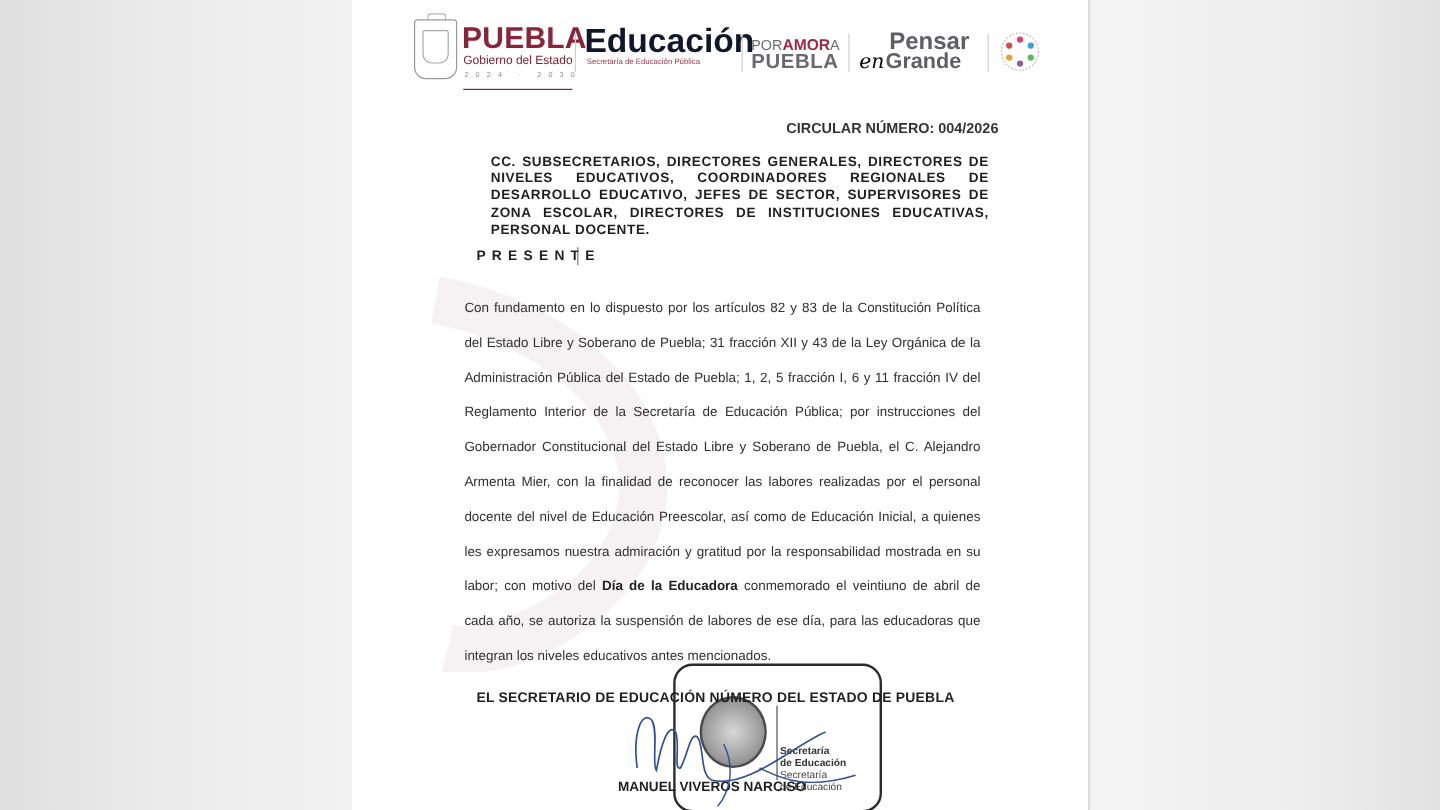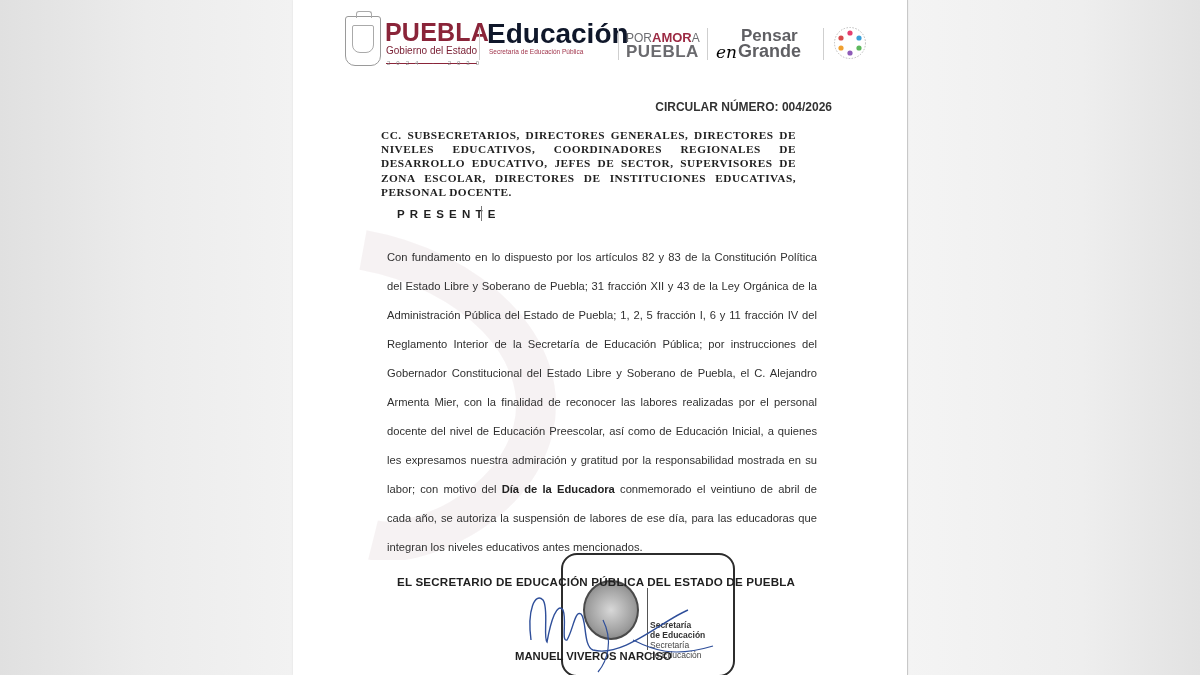"Pensar" .pensar-top { font-size: 17px -> 20px }
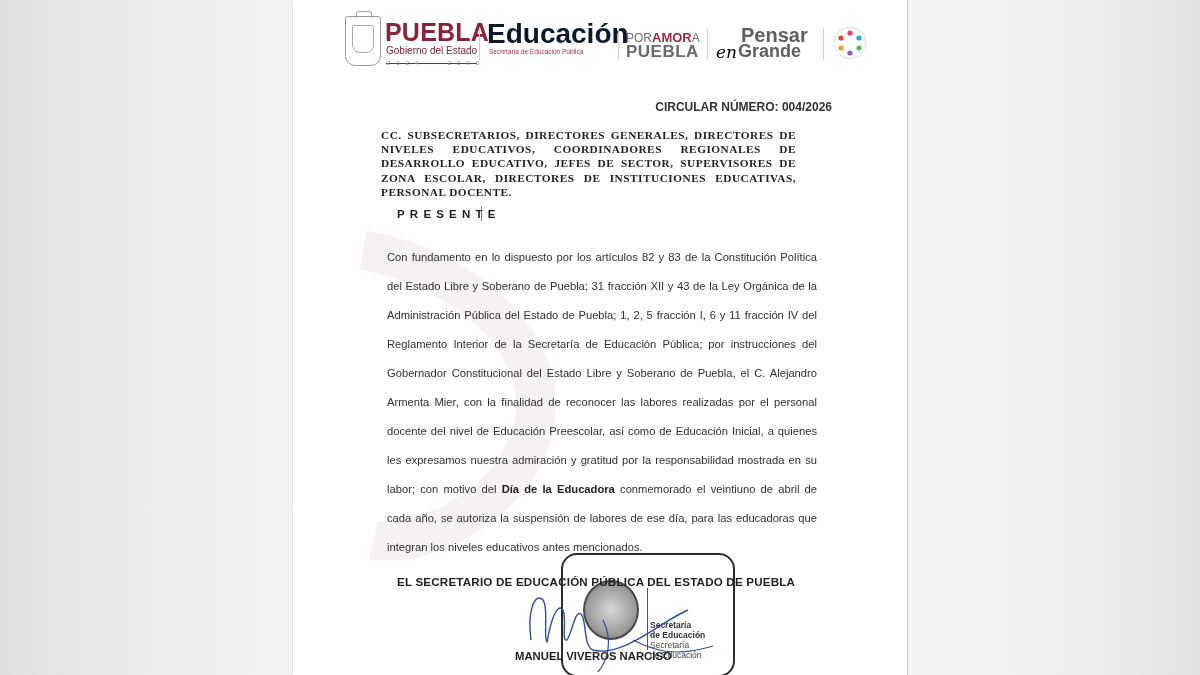"Gobierno del Estado" .puebla-sub { padding-bottom: 7px -> 18px }
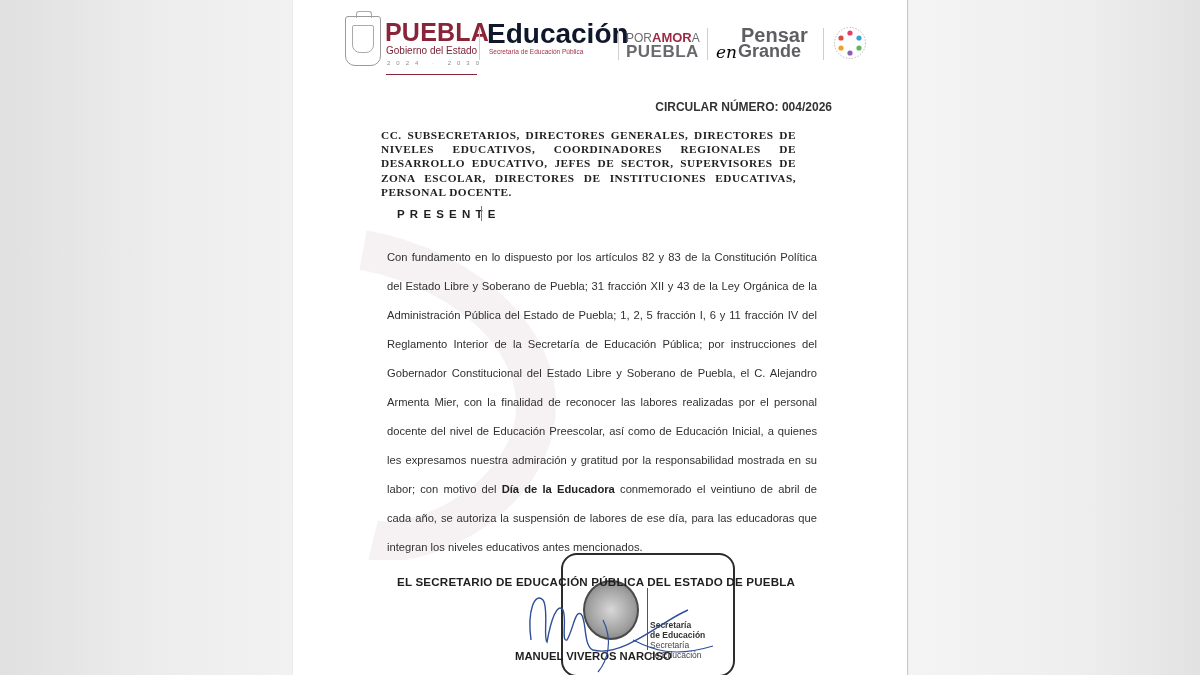"CC. SUBSECRETARIOS, DIRECTORES" .addressee { font-family: Liberation Serif, serif -> none; left: 88px -> 116px }
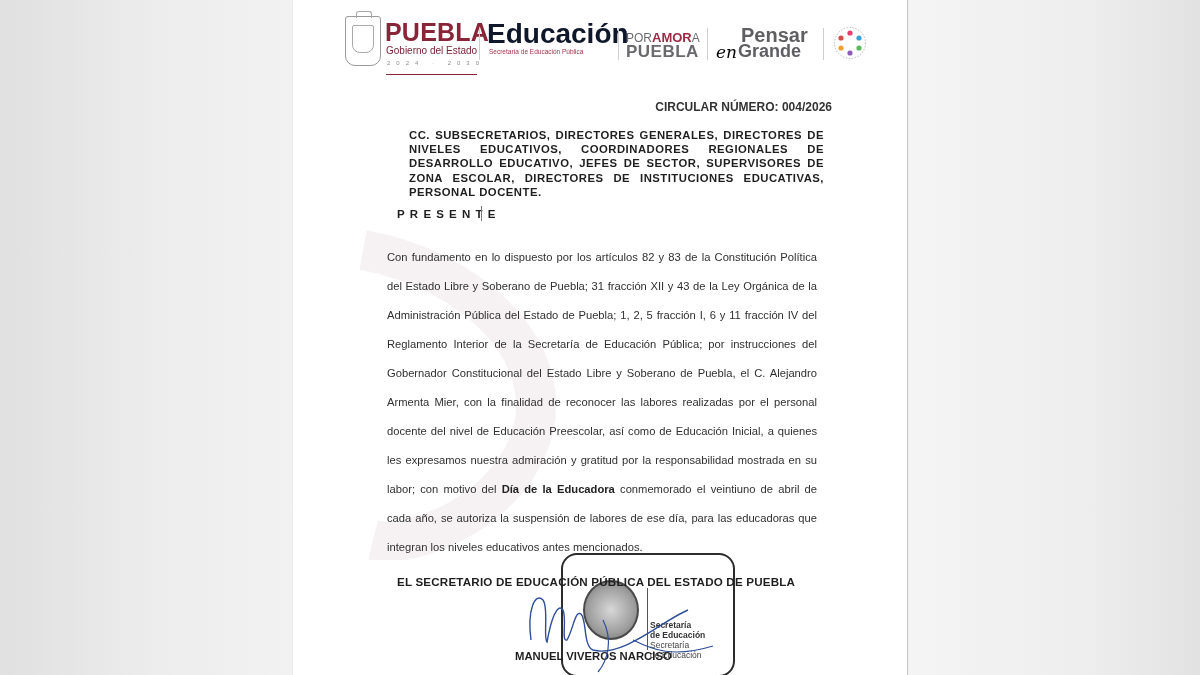"EL SECRETARIO DE EDUCACIÓN PÚBLICA" div.signer-title { text: PÚBLICA -> NÚMERO }
